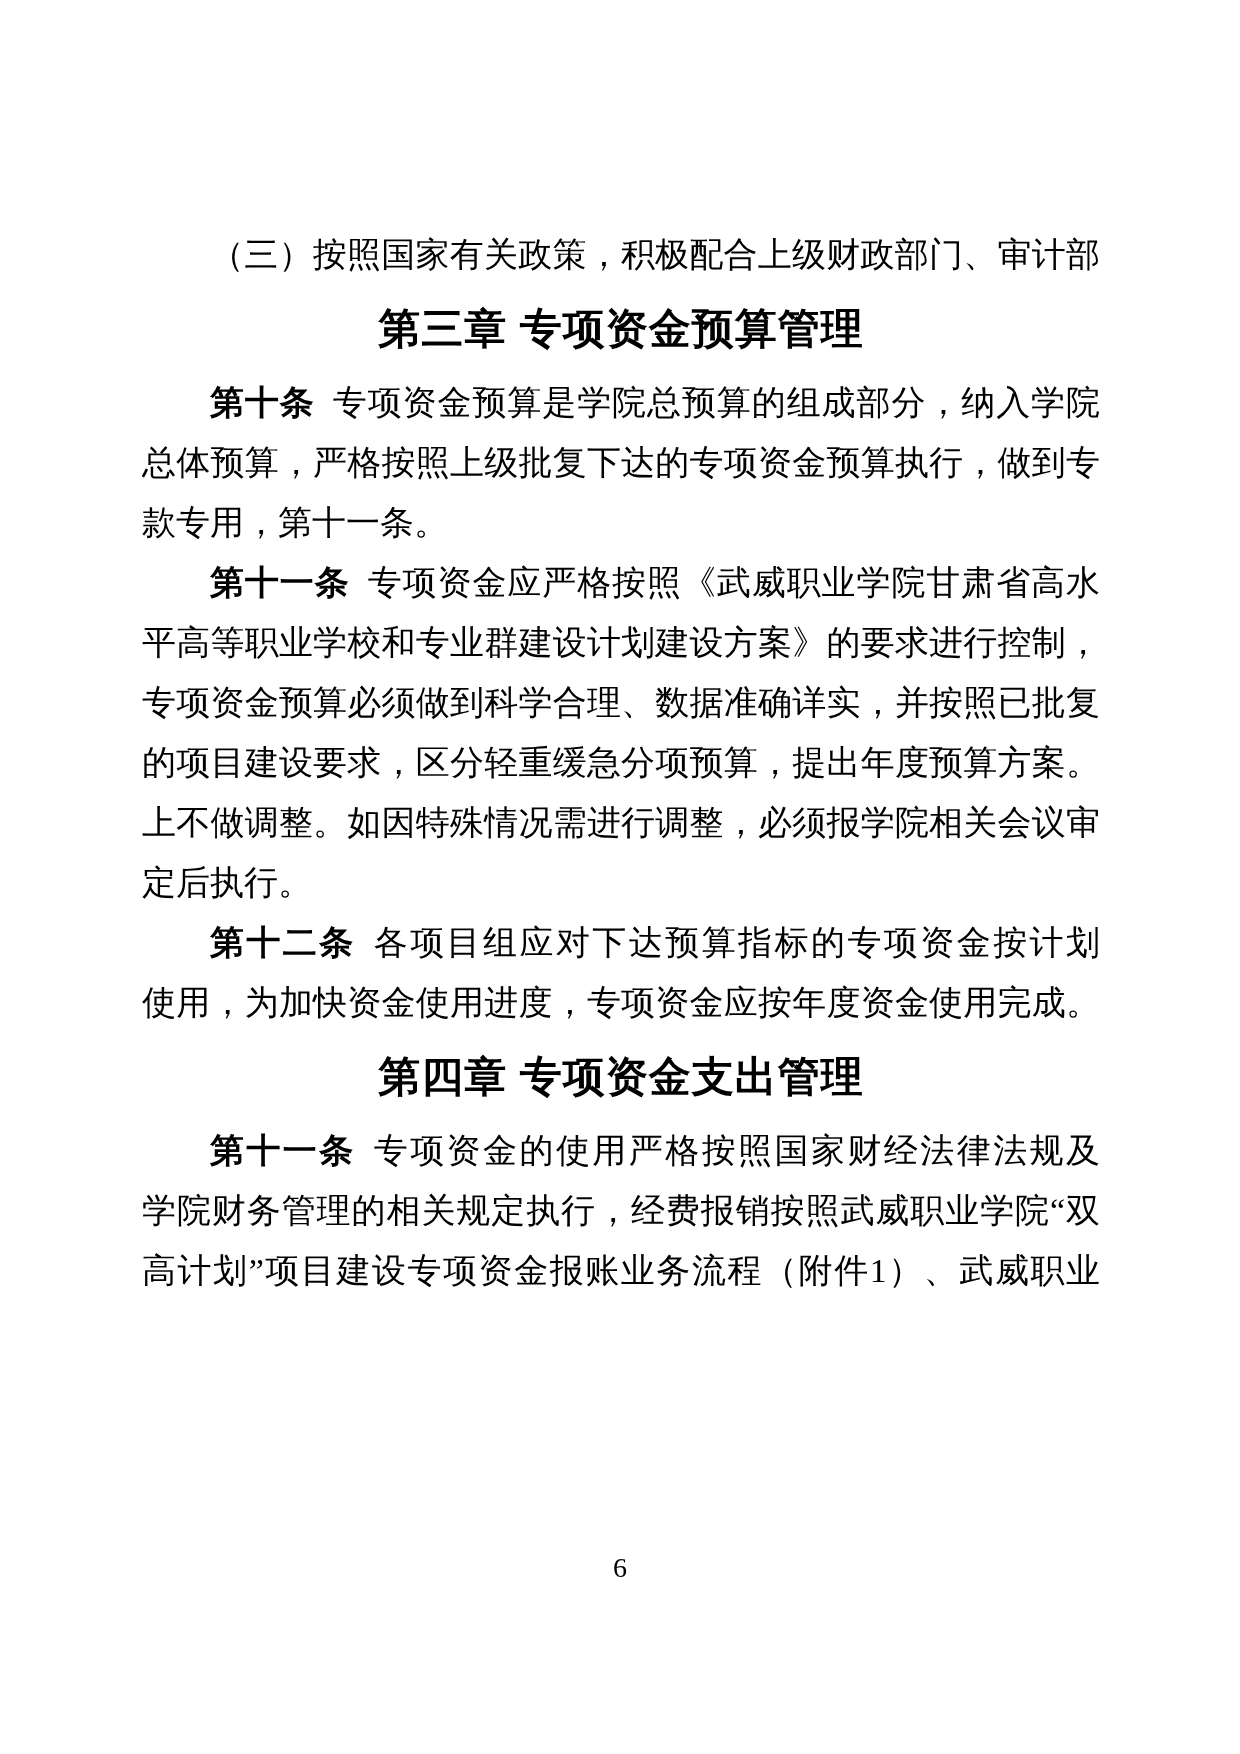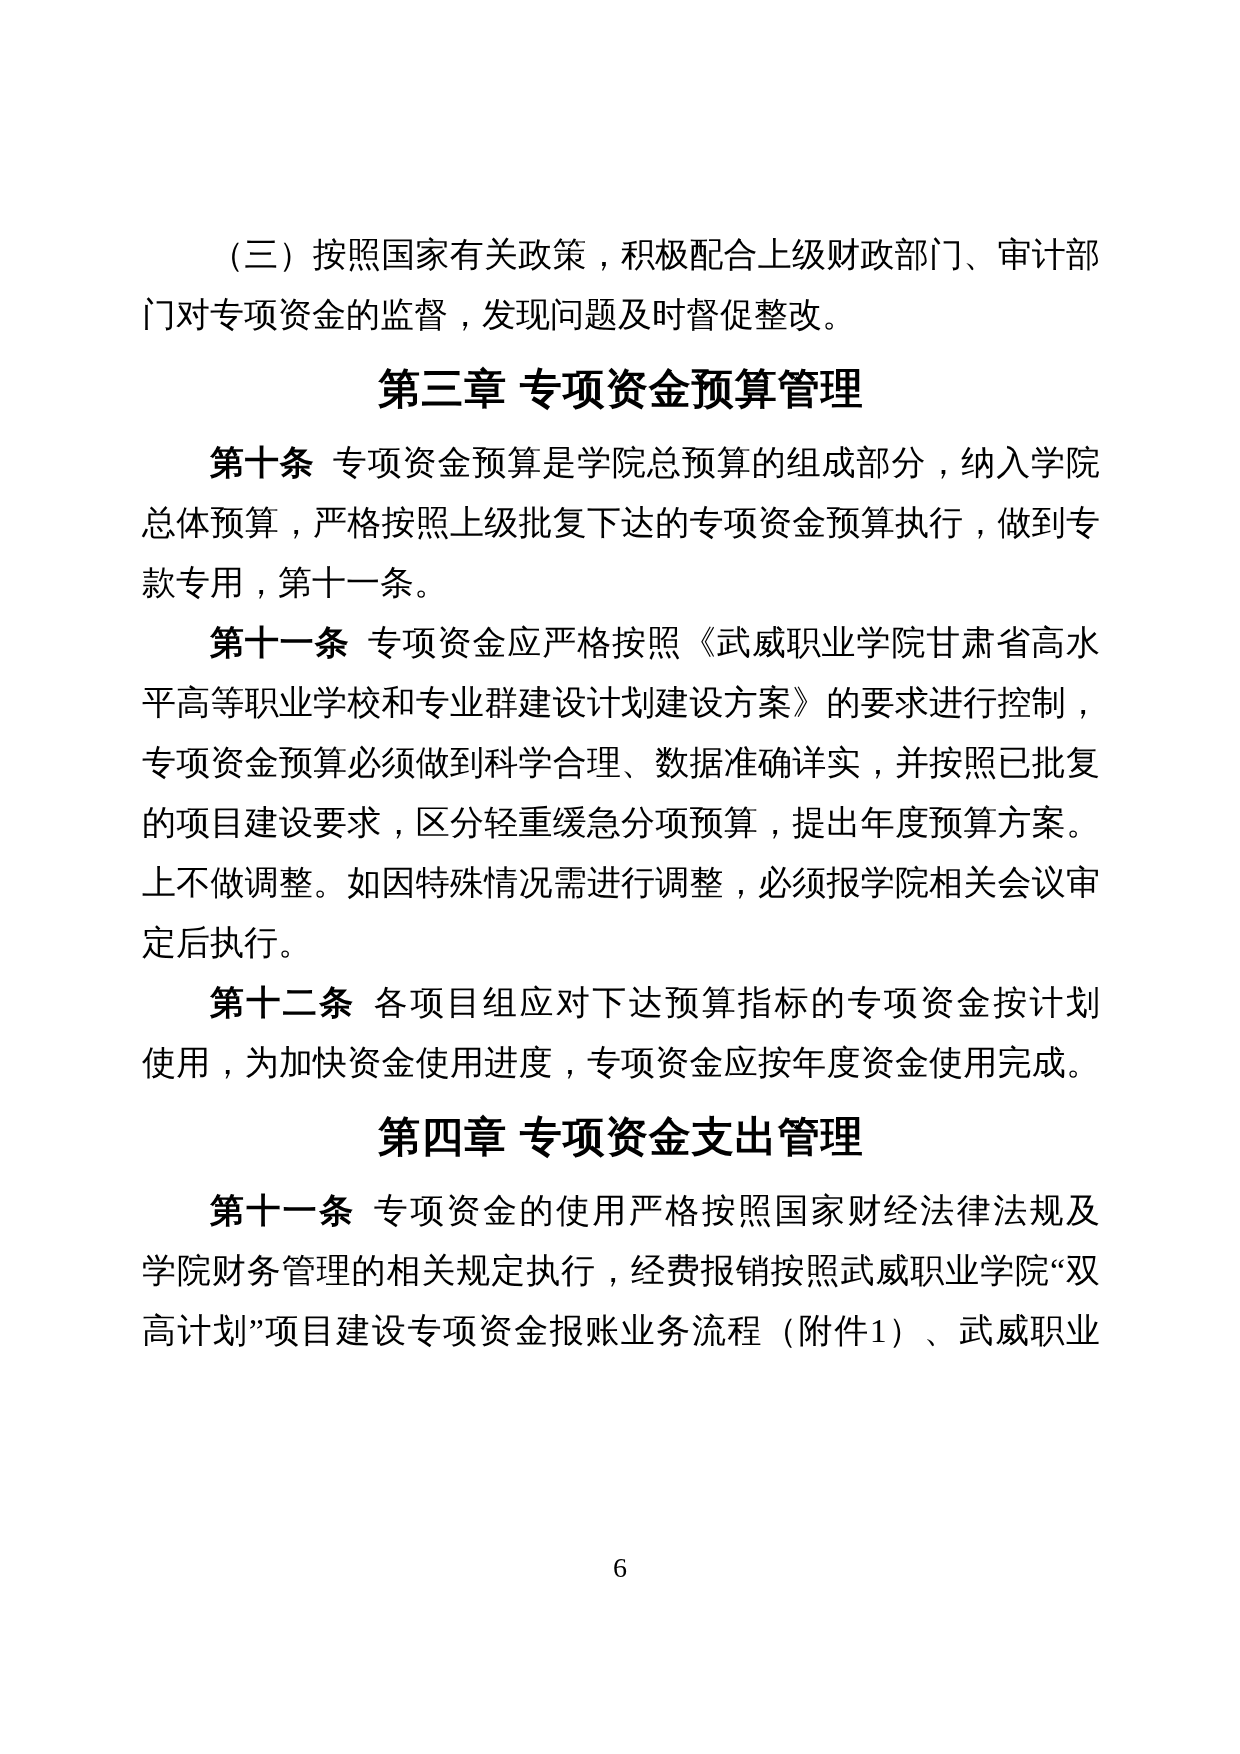"门对专项资金的监督，发现问题及时督促整改。" div.line { html: <div>门对专项资金的监督，发现问题及时督促整改。</div> -> none }
